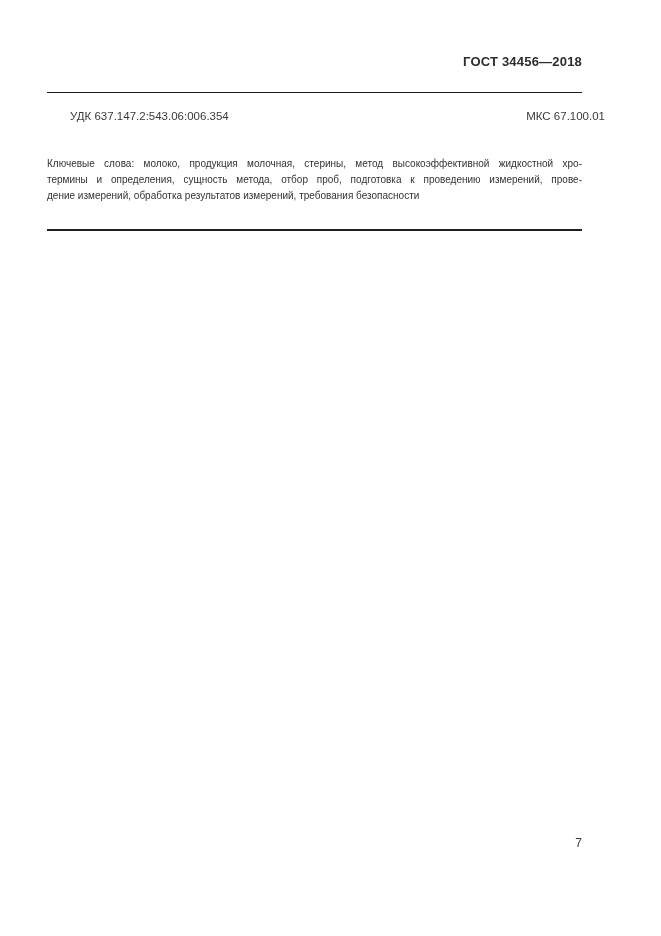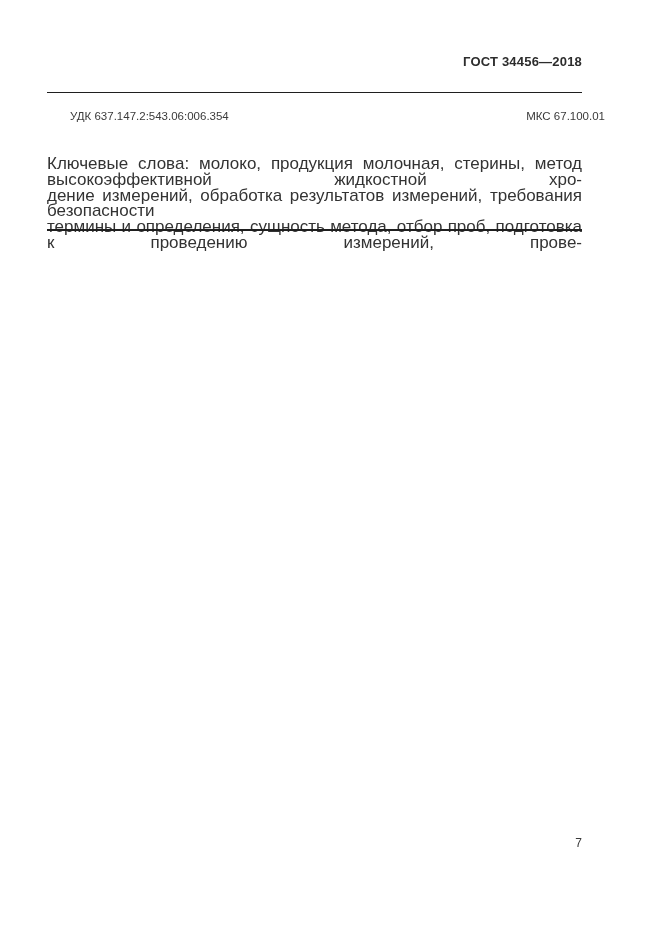"Ключевые слова: молоко, продукция" .keywords { font-size: 17px -> 10px }
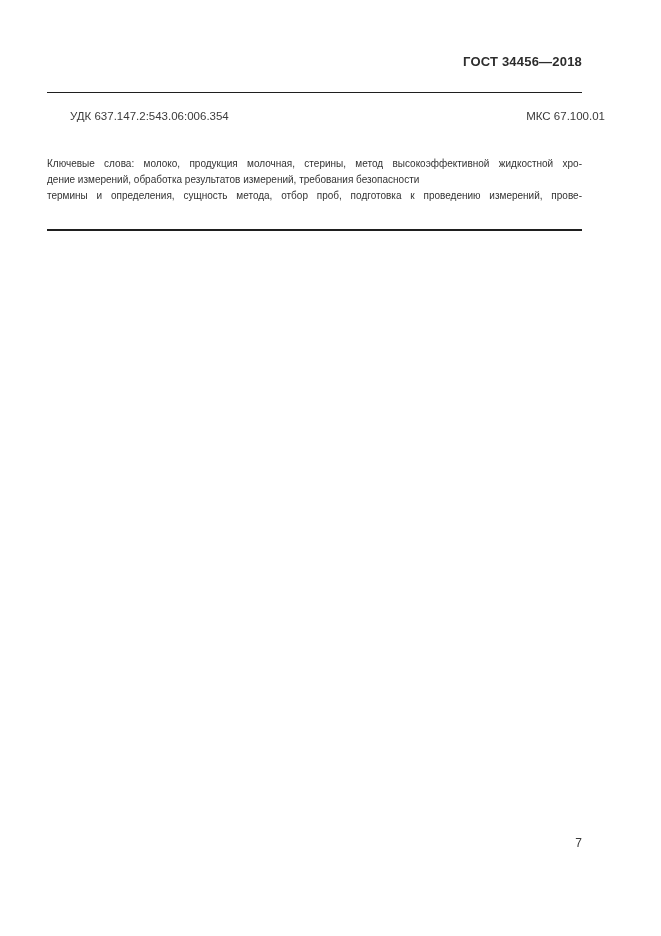"дение измерений, обработка результатов" div.kw-line { order: before "термины и определения, сущность метода," -> after "термины и определения, сущность метода," }
